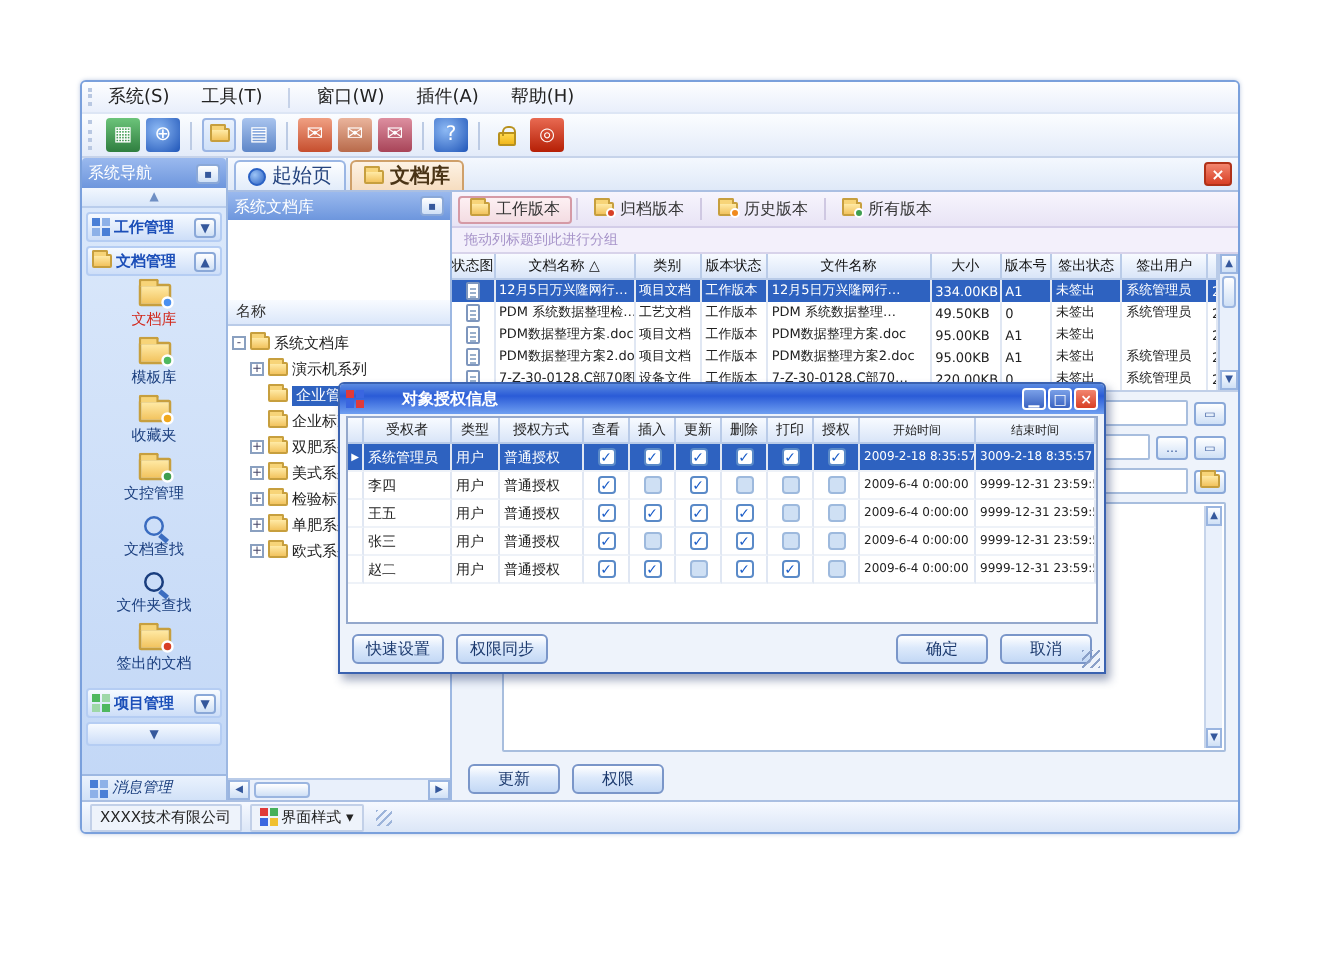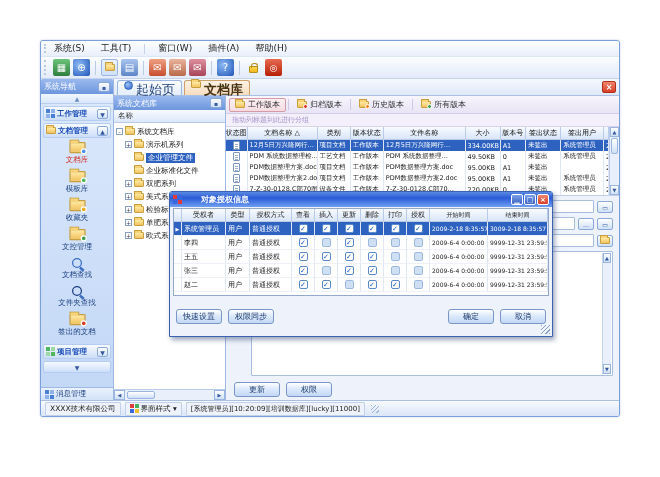"起始页" .tab { align-items: flex-start -> center; font-size: 13px -> 10px }
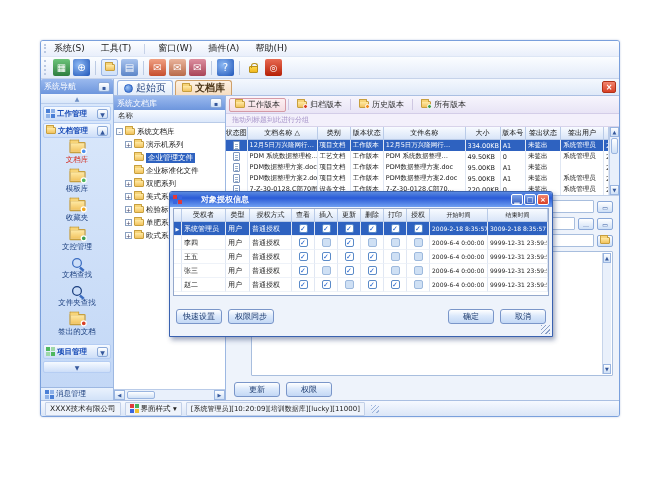"名称" .tree-colhead { margin-top: none -> 40px }
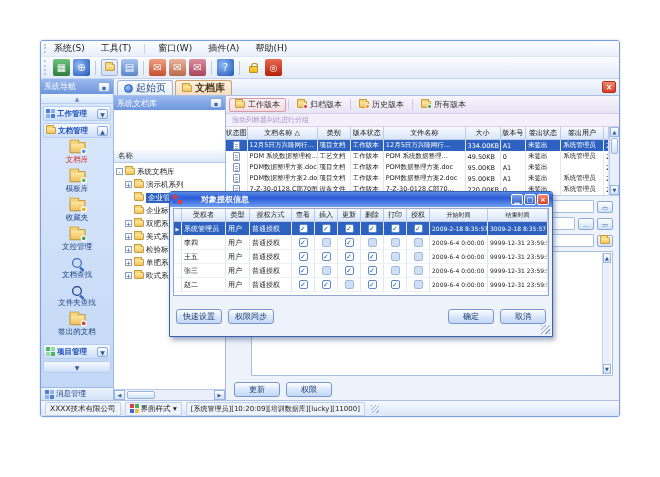"快速设置" .dlg-btnrow { height: 40px -> 24px }
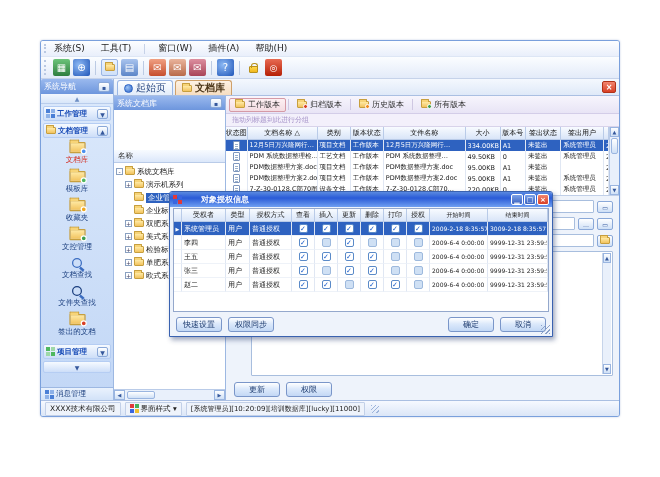"消息管理" .nav-bottomtab { font-style: none -> italic }
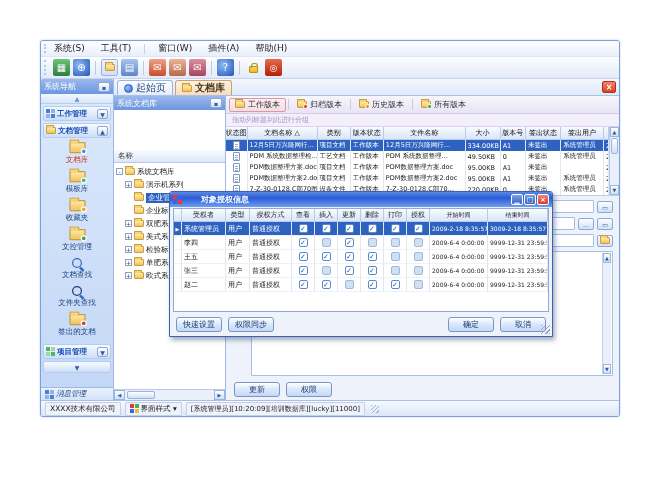"[系统管理员][10:20:09][培训数据库][lucky][11000]" span.scell { html: <span>[系统管理员][10:20:09][培训数据库][lucky][11000]</span> -> none }
